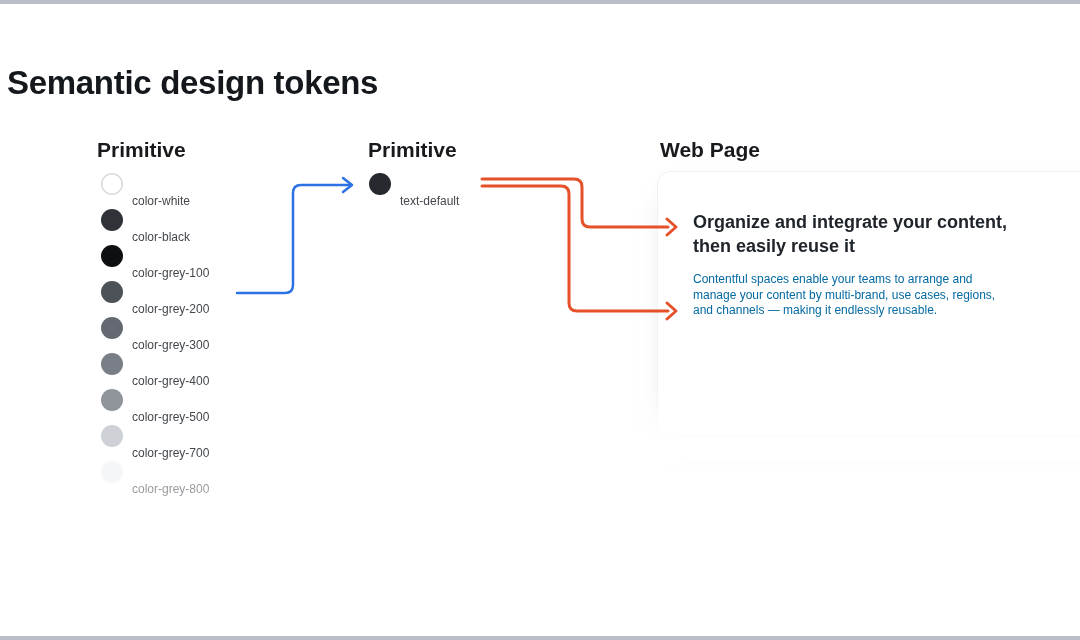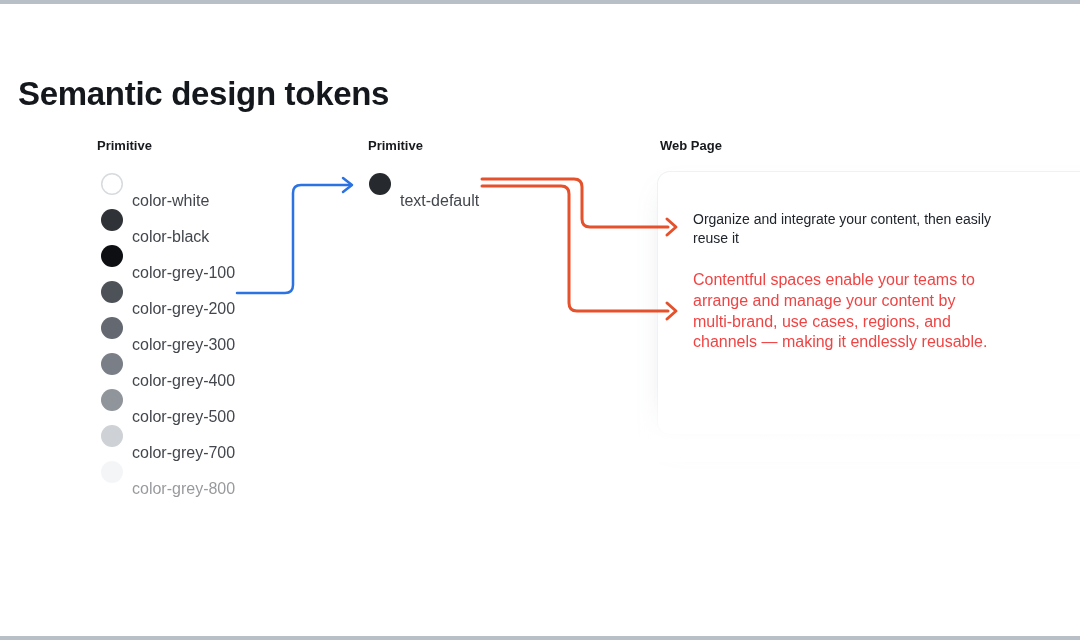"Semantic design tokens" .title { margin: 17px -> 6px }
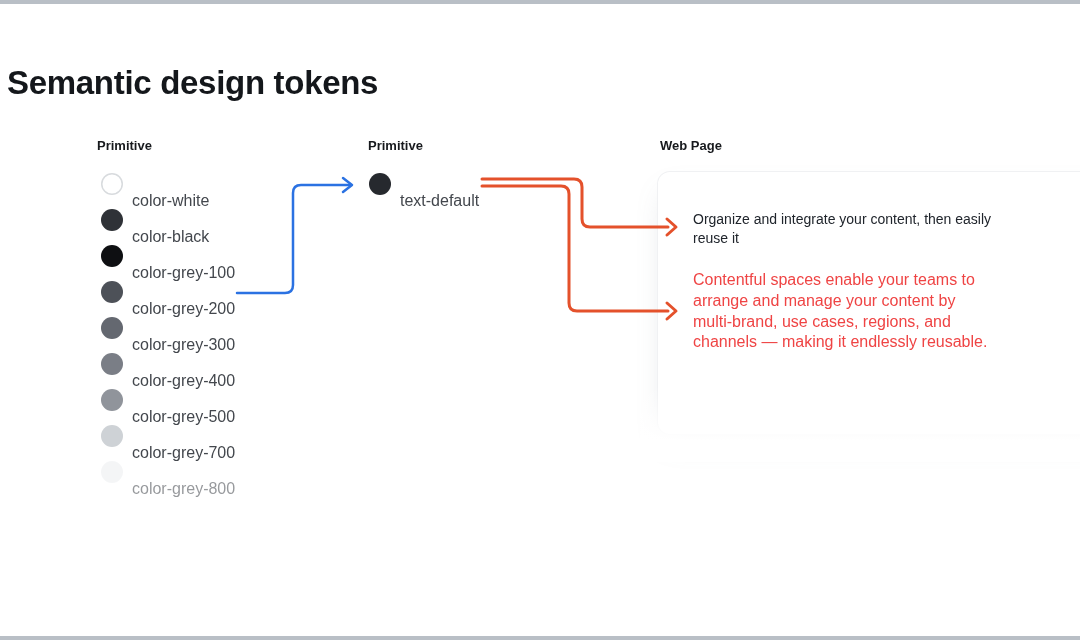"Primitive" .col-header { font-size: 13px -> 21px }
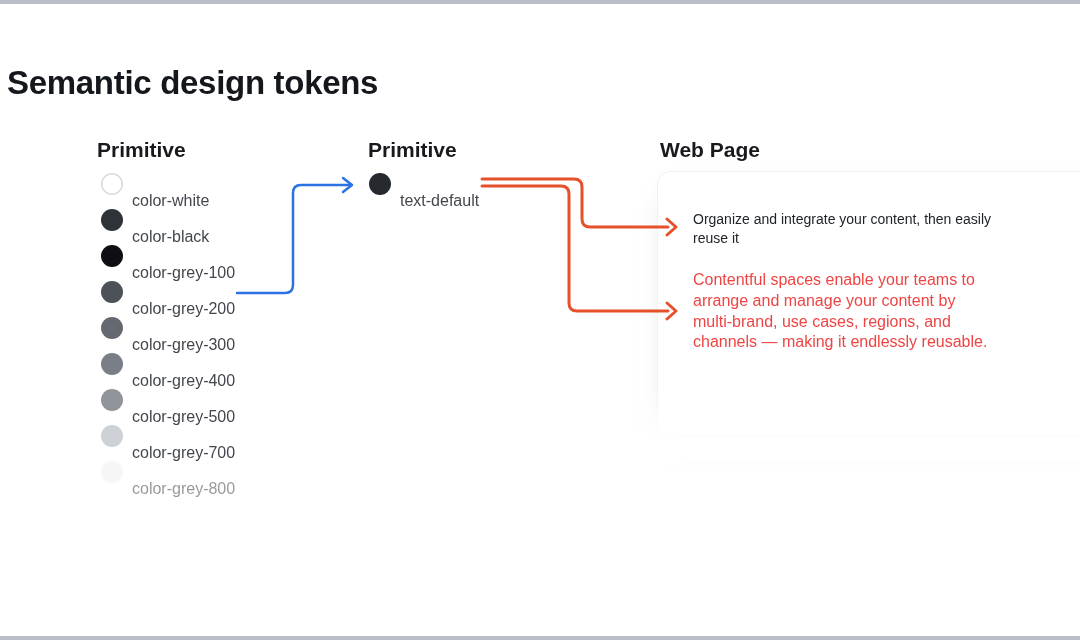"color-white" .token-label { font-size: 16px -> 12px }
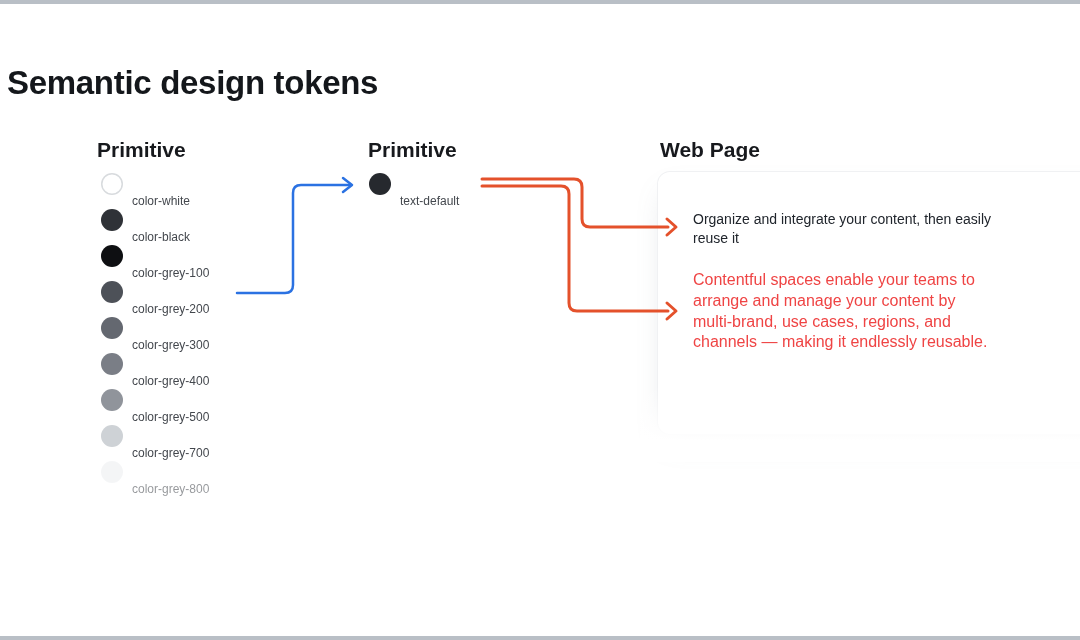"Organize and integrate your content," .card-heading { font-size: 14px -> 18px; font-weight: 400 -> 700 }
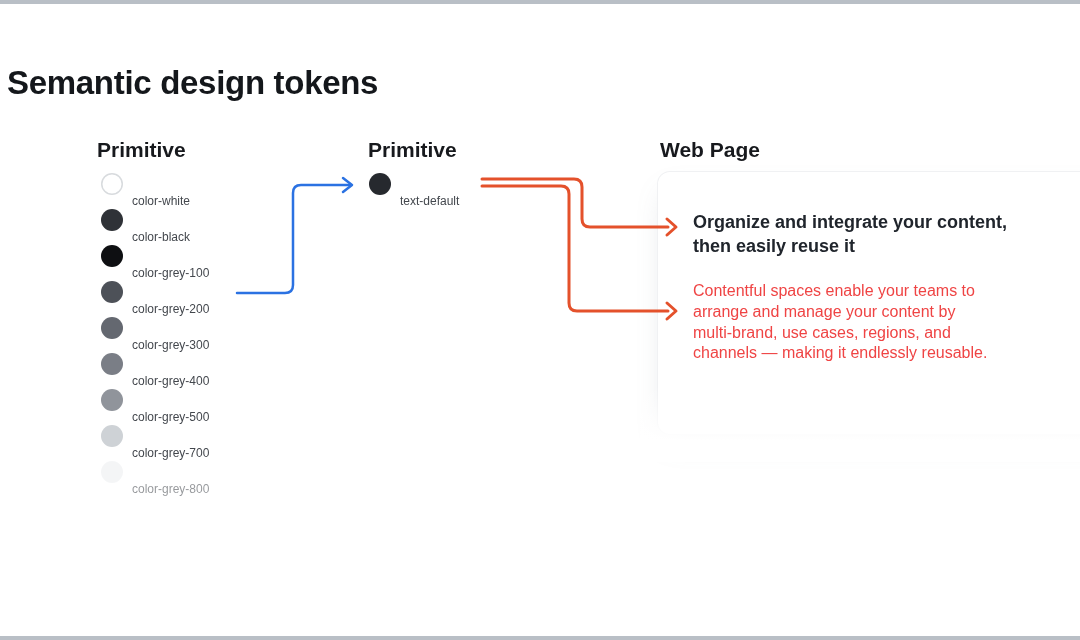"Contentful spaces enable your teams" .card-body { color: #ef4444 -> #0369a1; font-size: 16px -> 12px; margin-top: 22px -> 13px }
